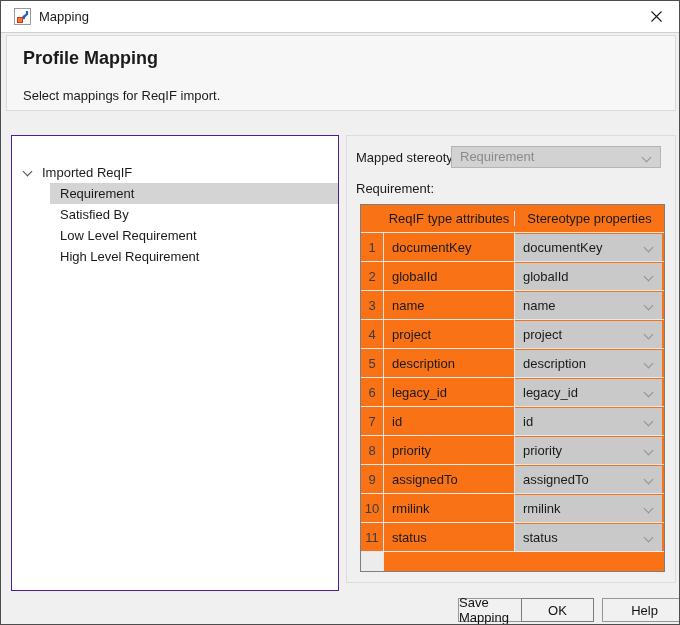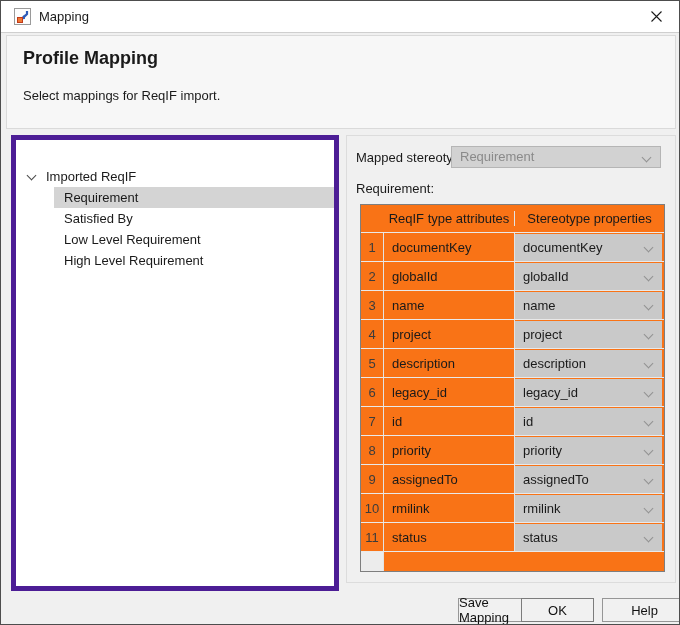"Profile Mapping" .header-panel { height: 94px -> 76px }
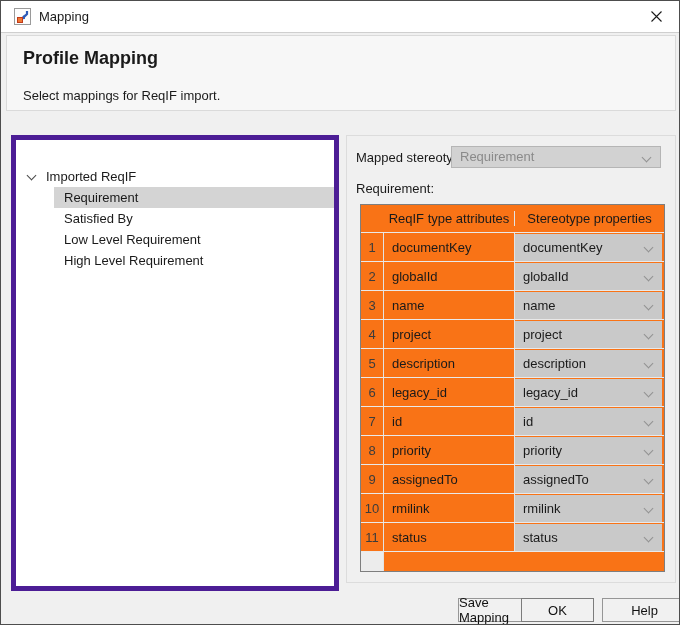"Imported ReqIF" .tree-panel { border: 5px solid #4c1d95 -> 1px solid #4c1d95 }
